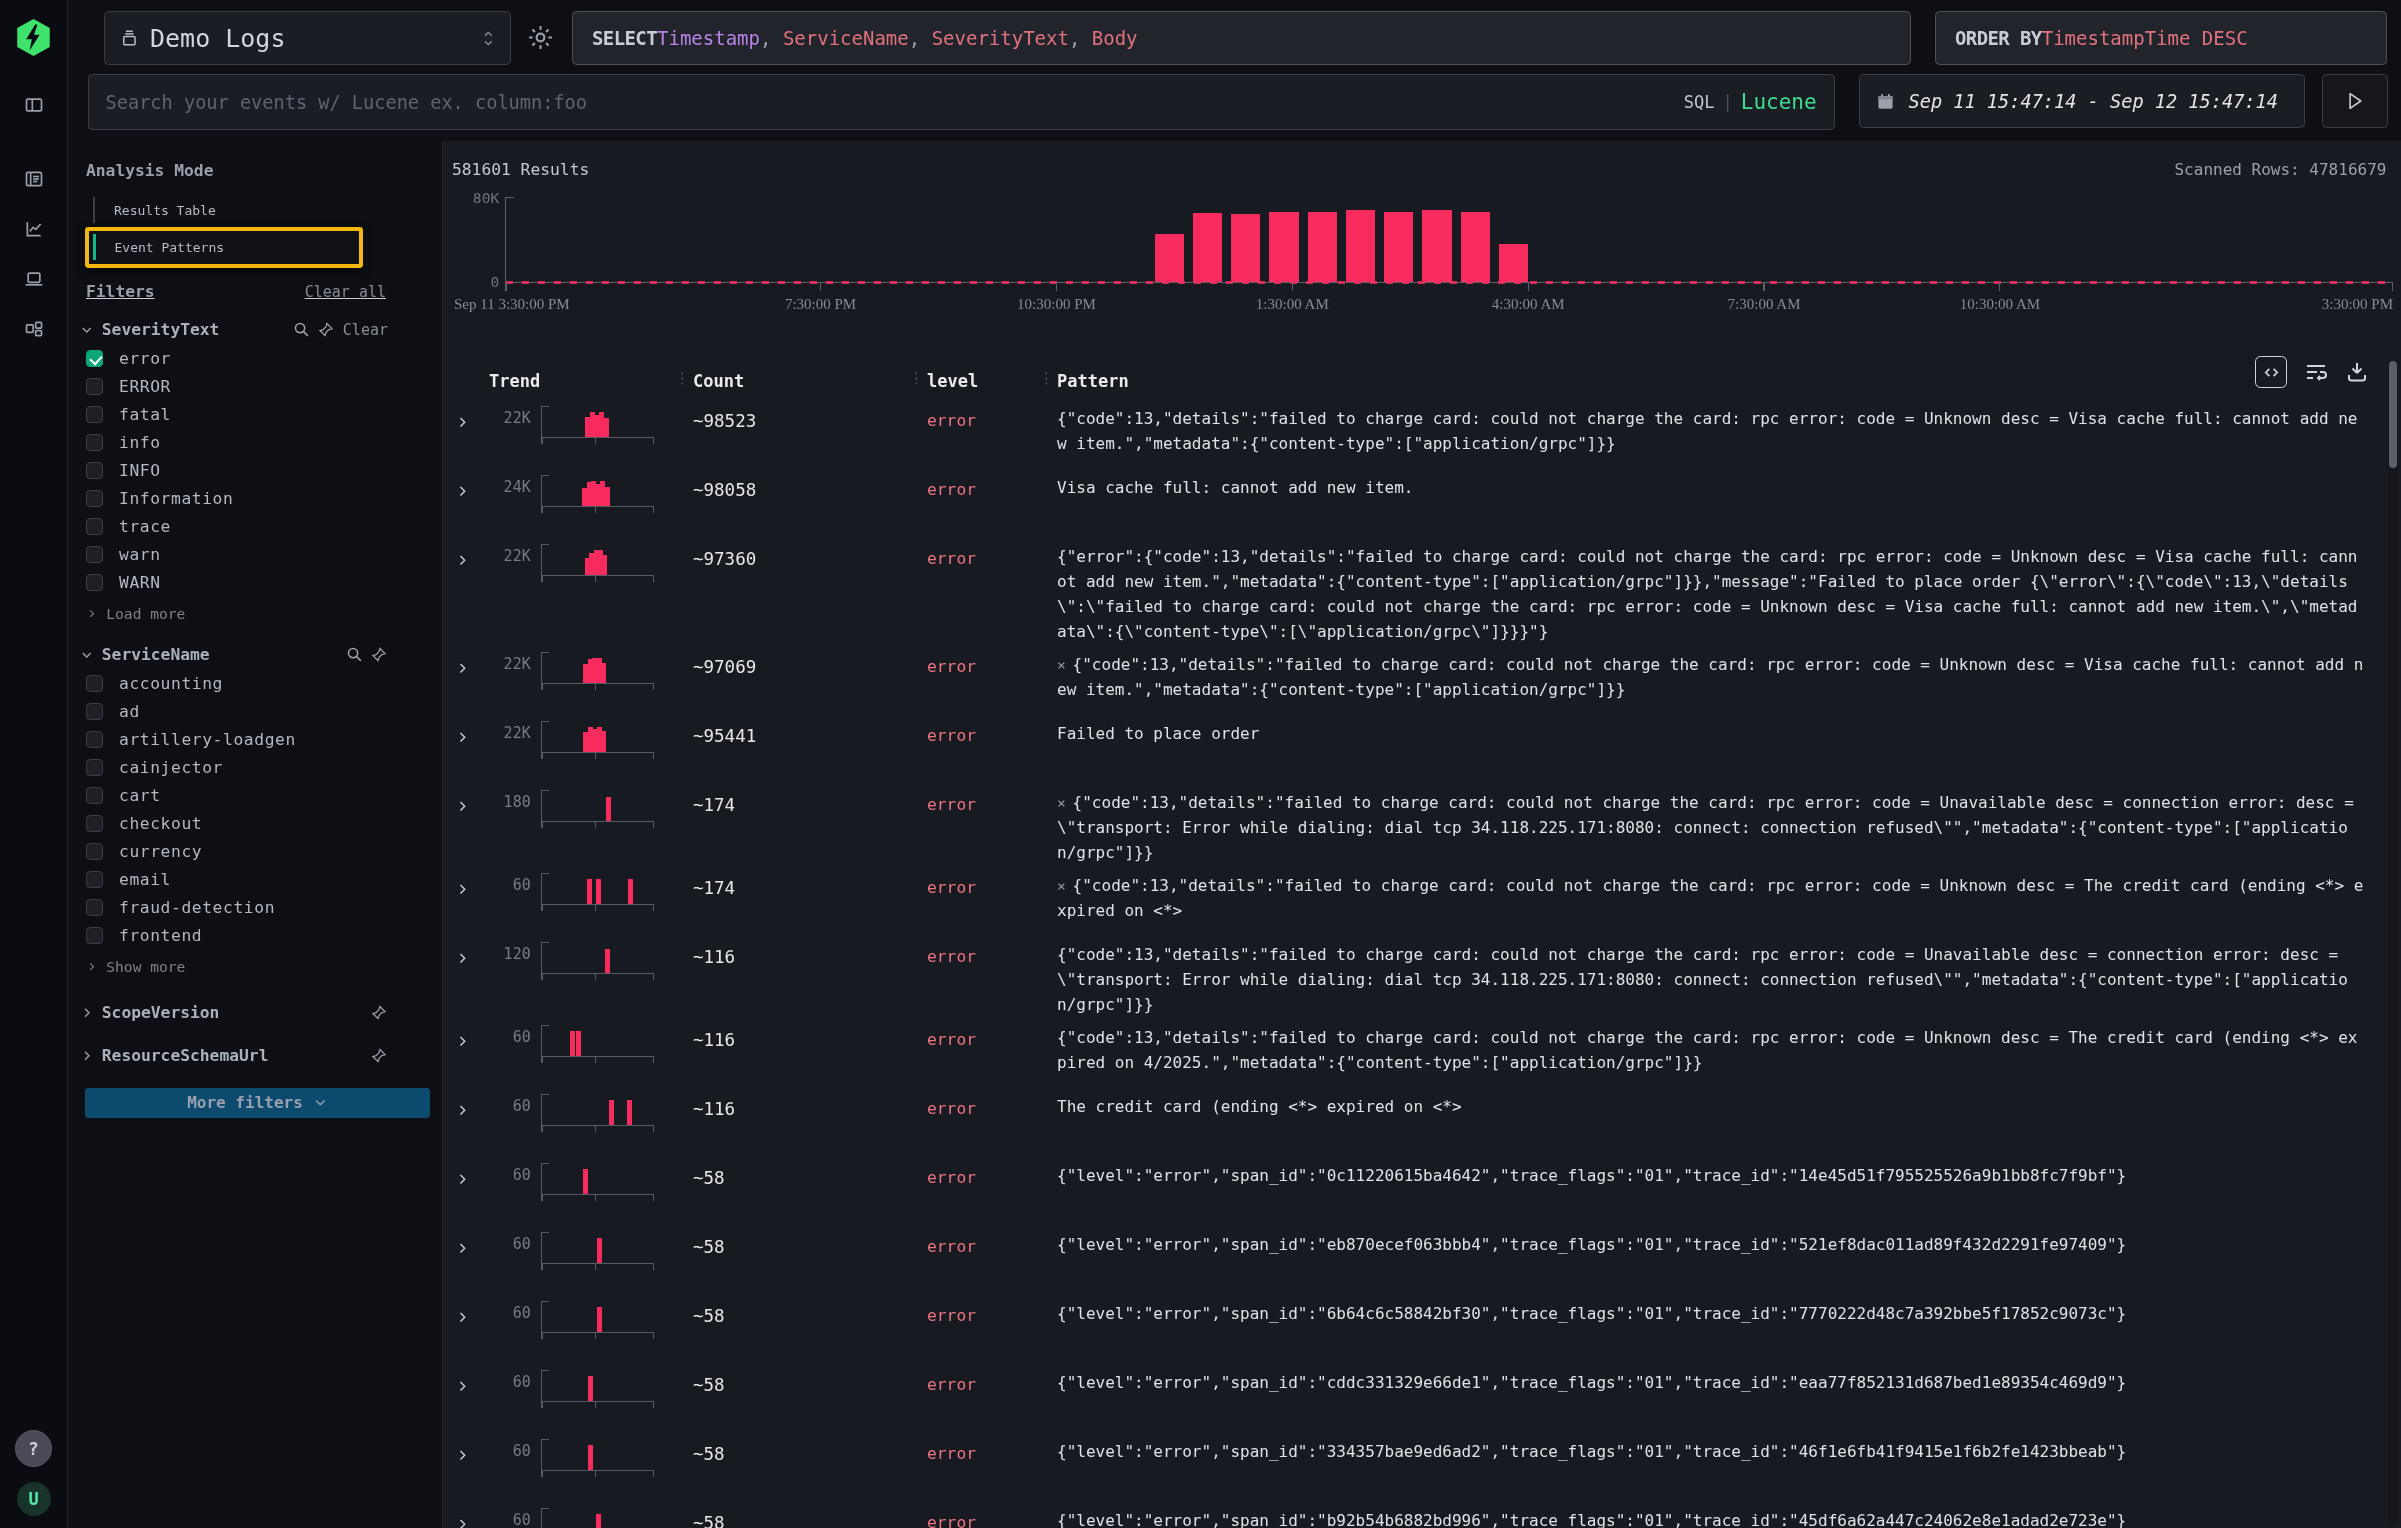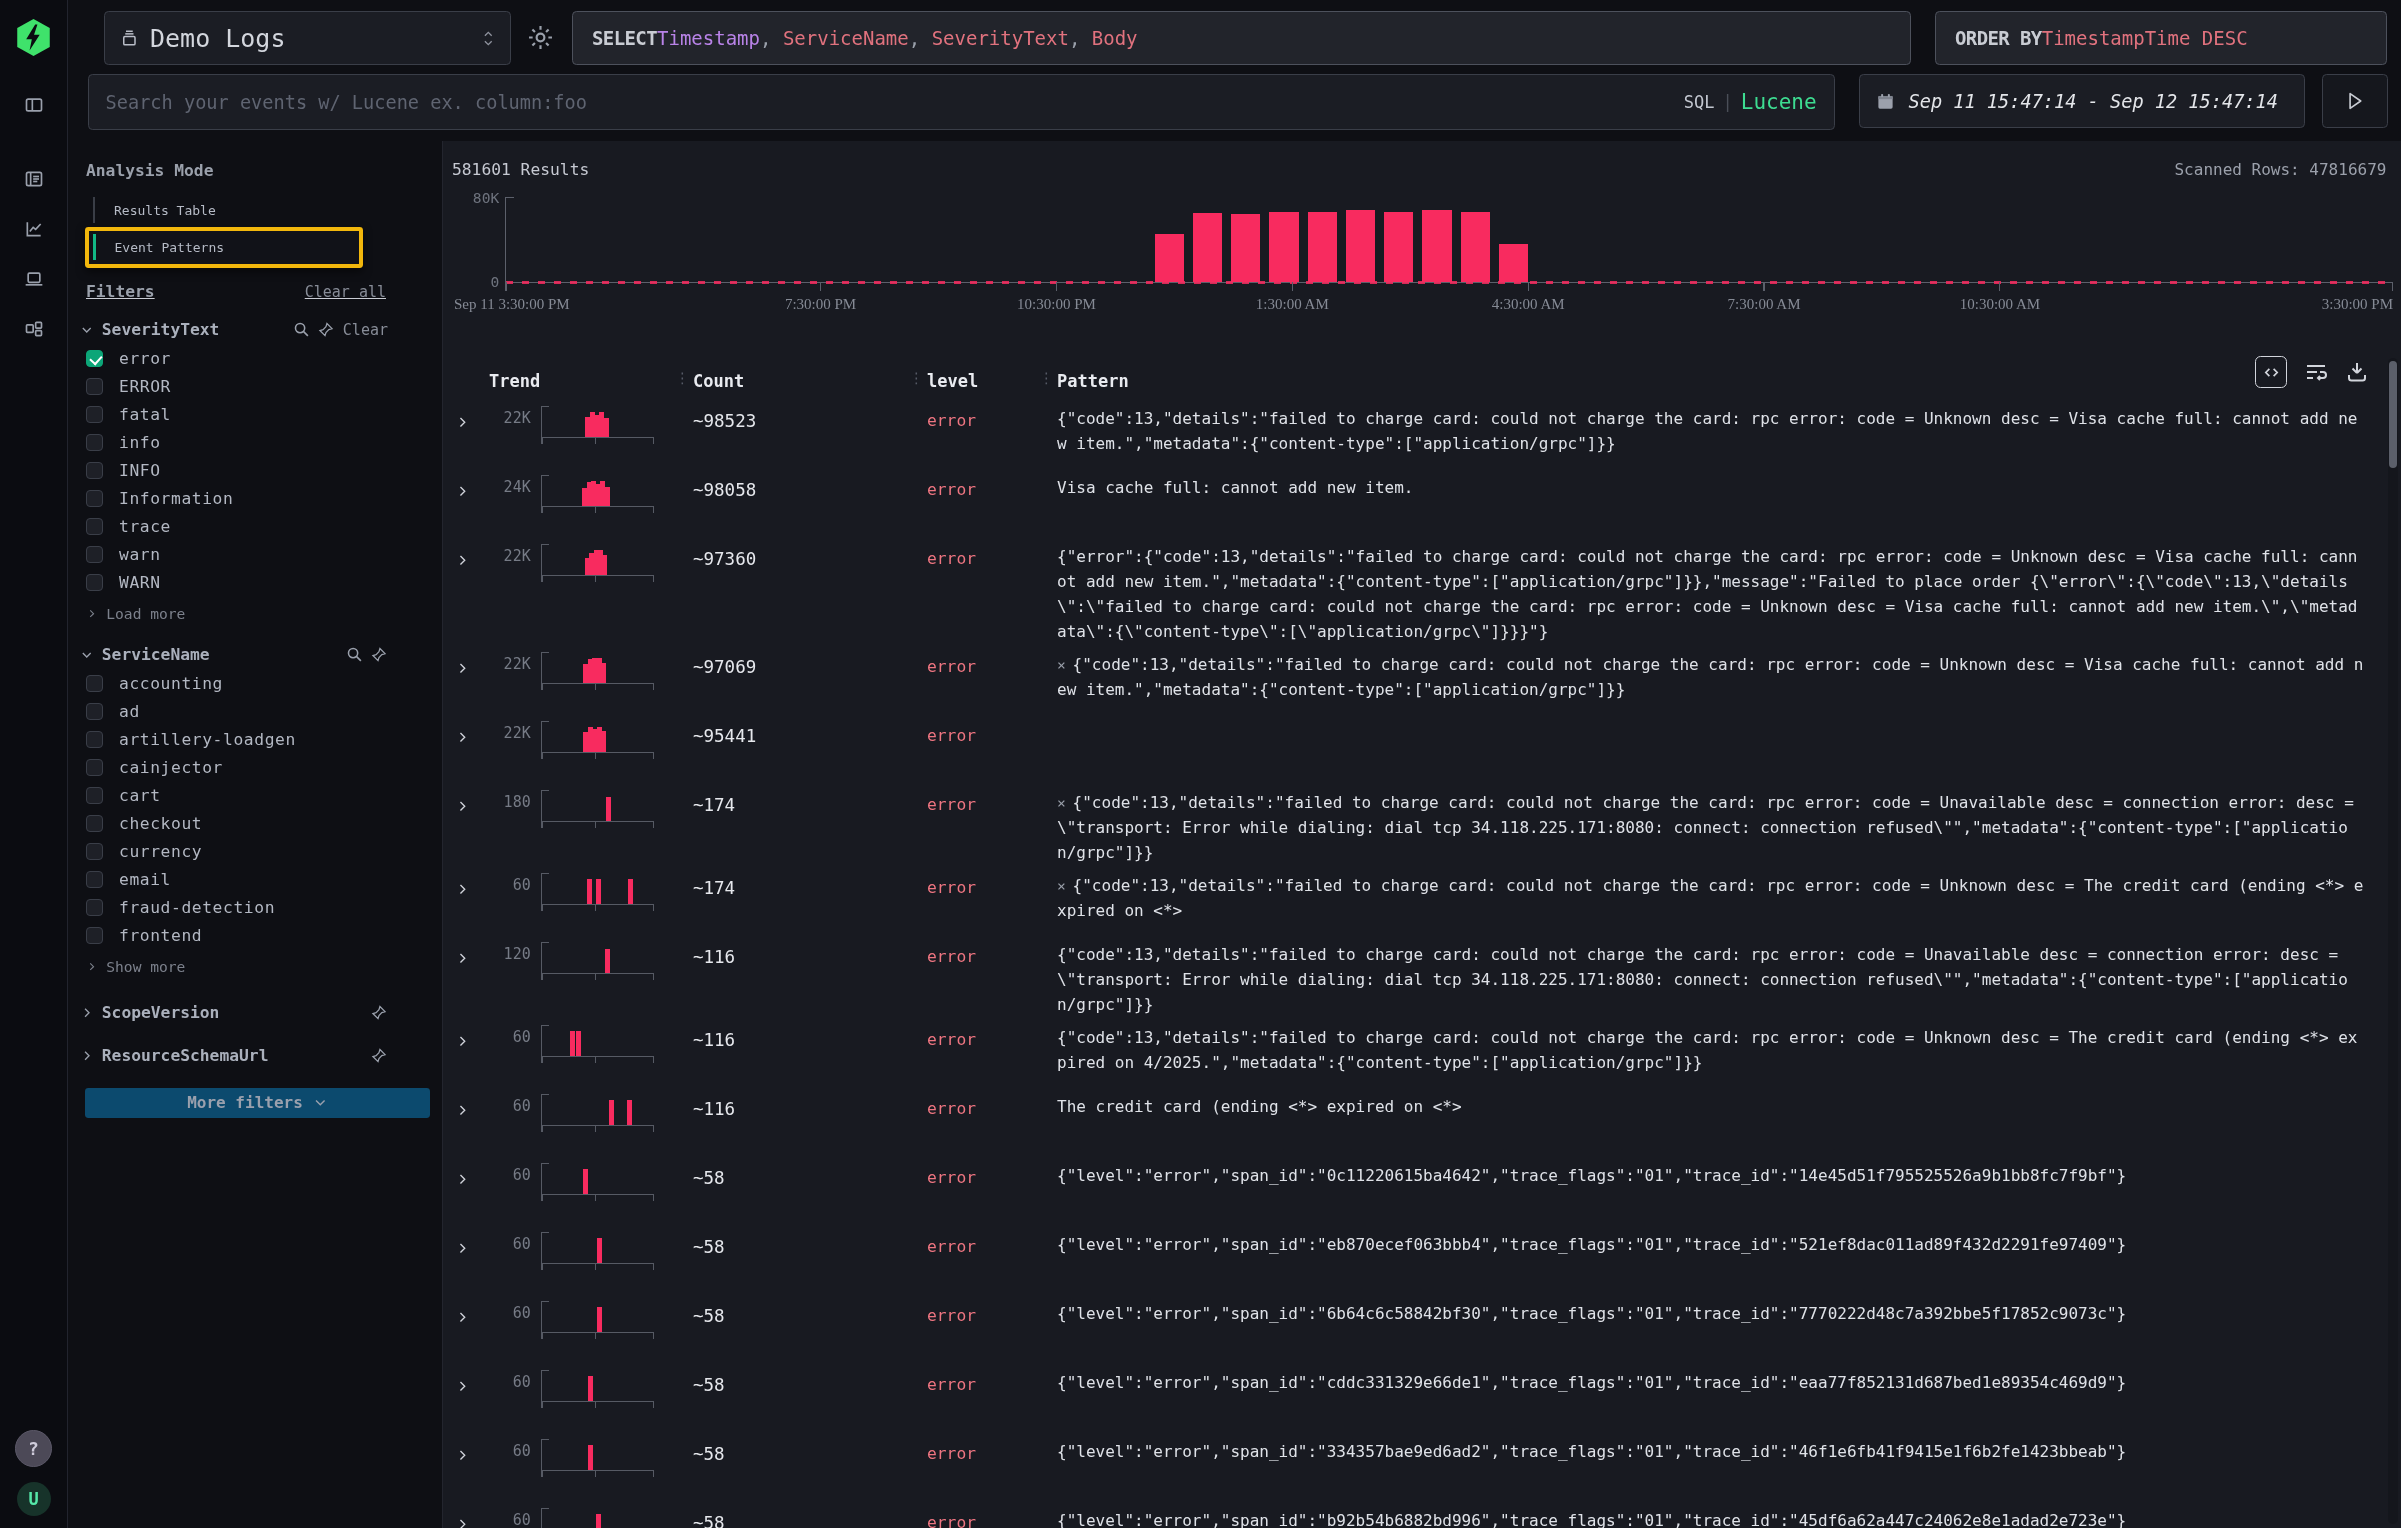"Failed to place order" div.cell-pattern { html: none -> <div><span>Failed to place order</span></div> }
